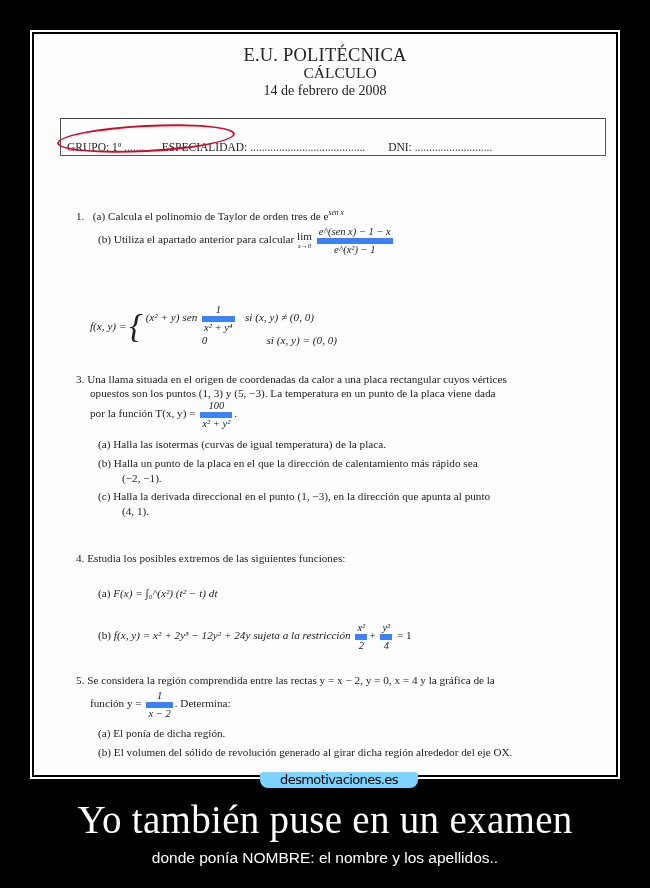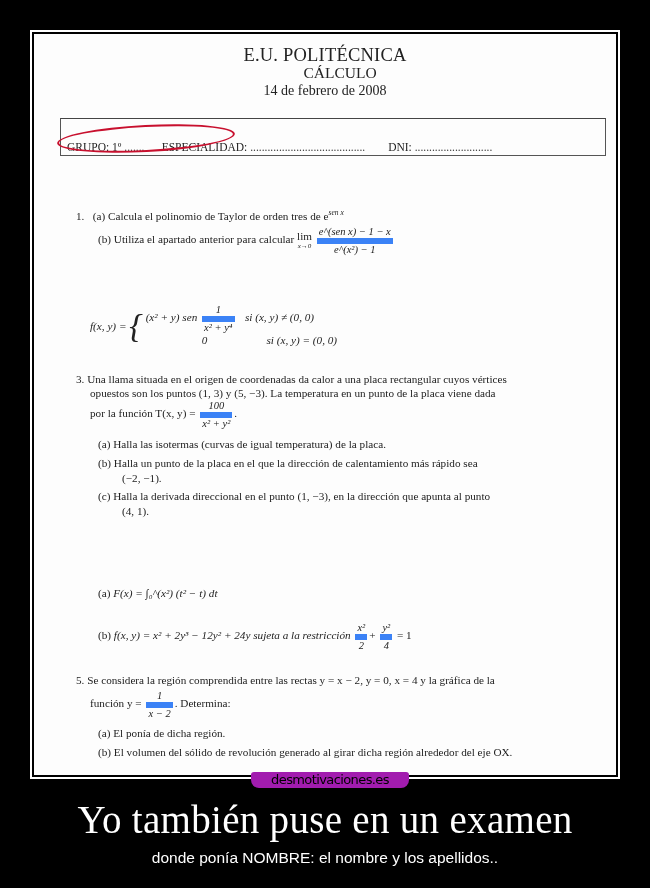"4. Estudia los posibles extremos" div.q { html: none -> <div> <span>4.</span> <span>Estudia los posibles extremos de las siguientes funciones:</span> </div> }
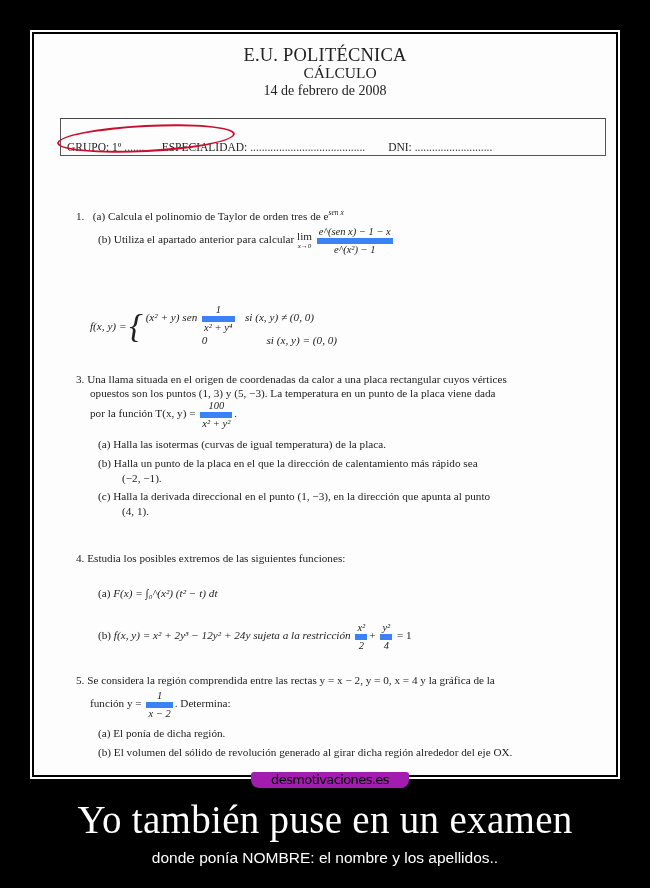"desmotivaciones.es" .wm { background: #a21caf -> #7dd3fc; left: 251px -> 260px }
